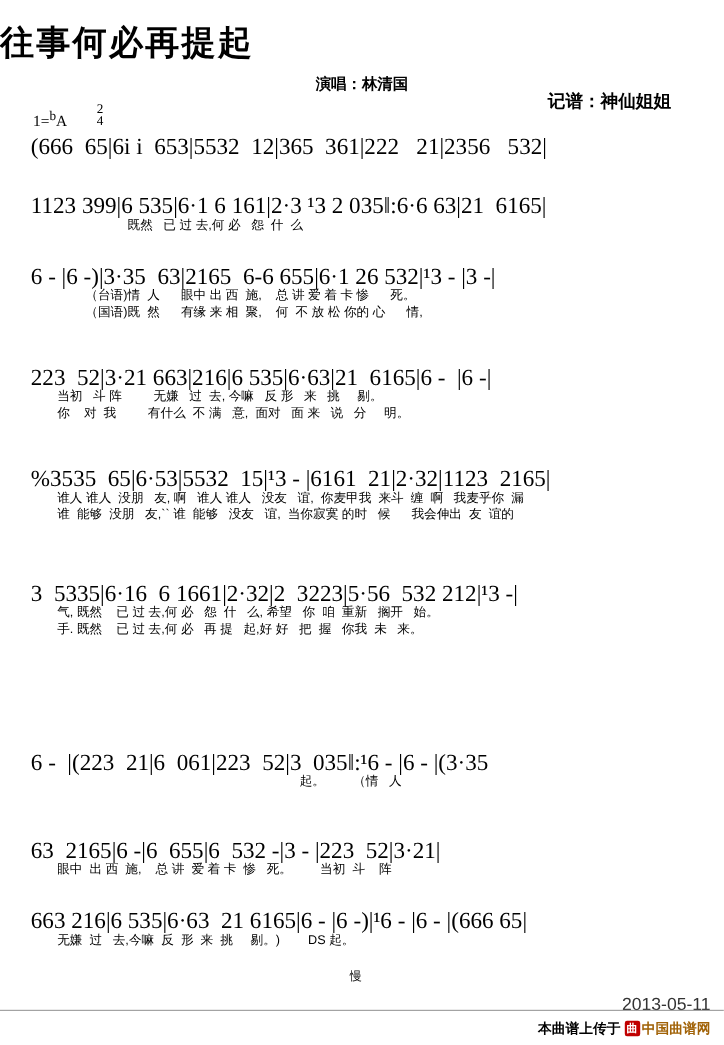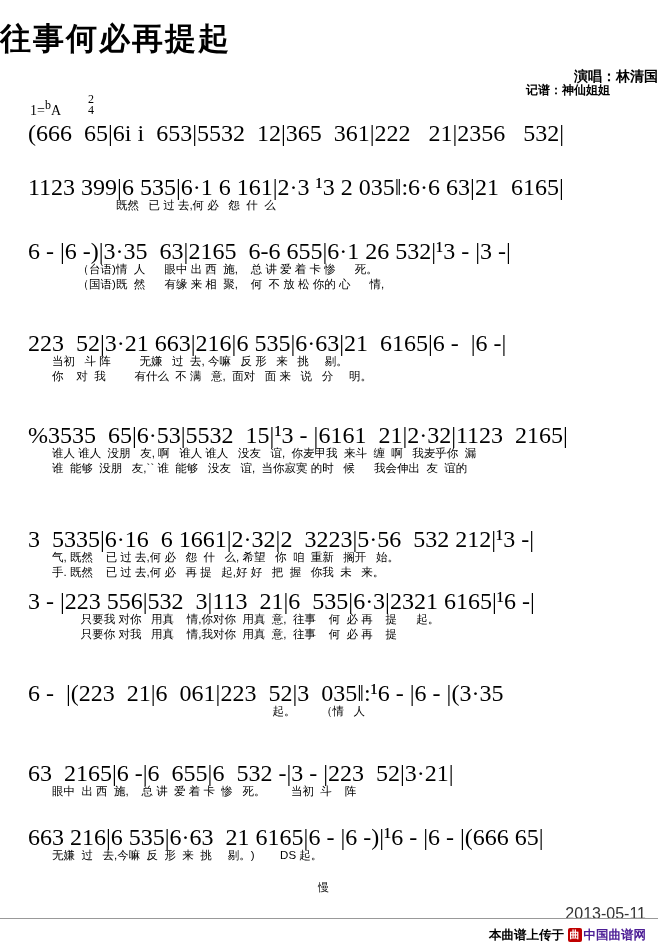"演唱：林清国" .singer { text-align: right -> center }
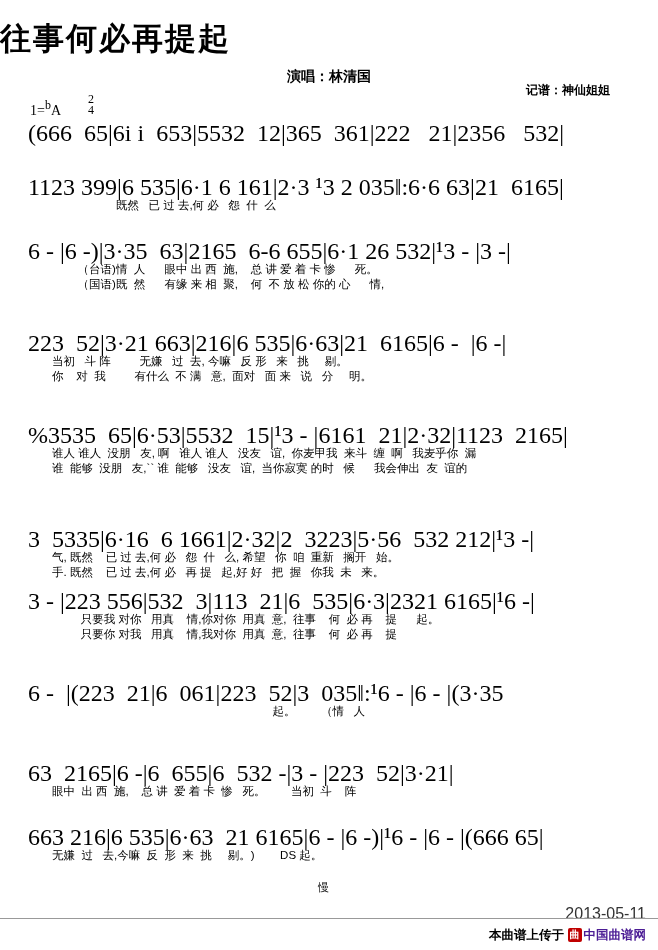"记谱：神仙姐姐" .scribe { font-size: 12px -> 16px }
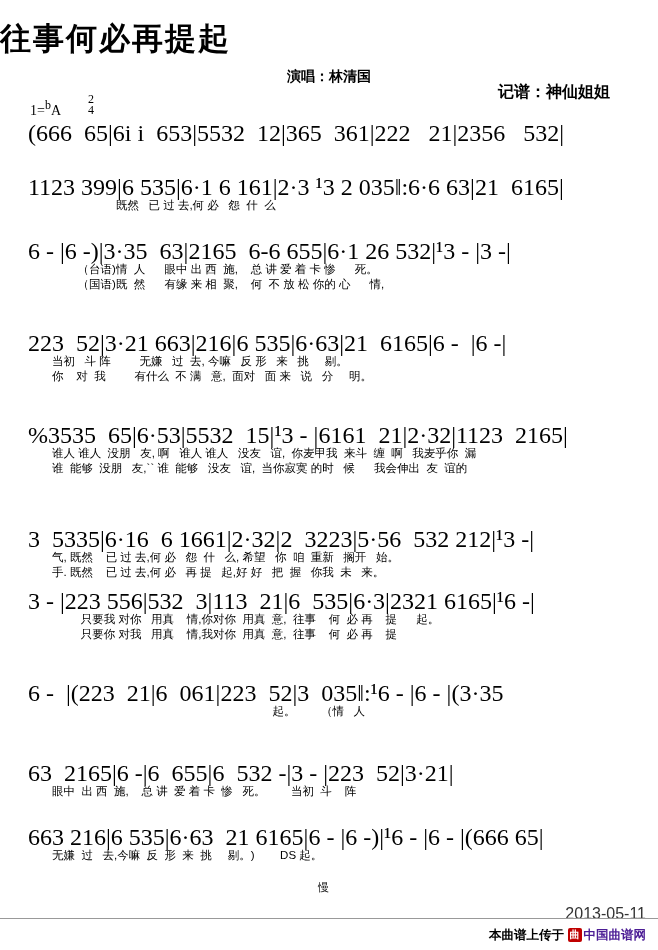"(666 65|6i i 653|5532 12|365" .notes { font-size: 24px -> 21px }
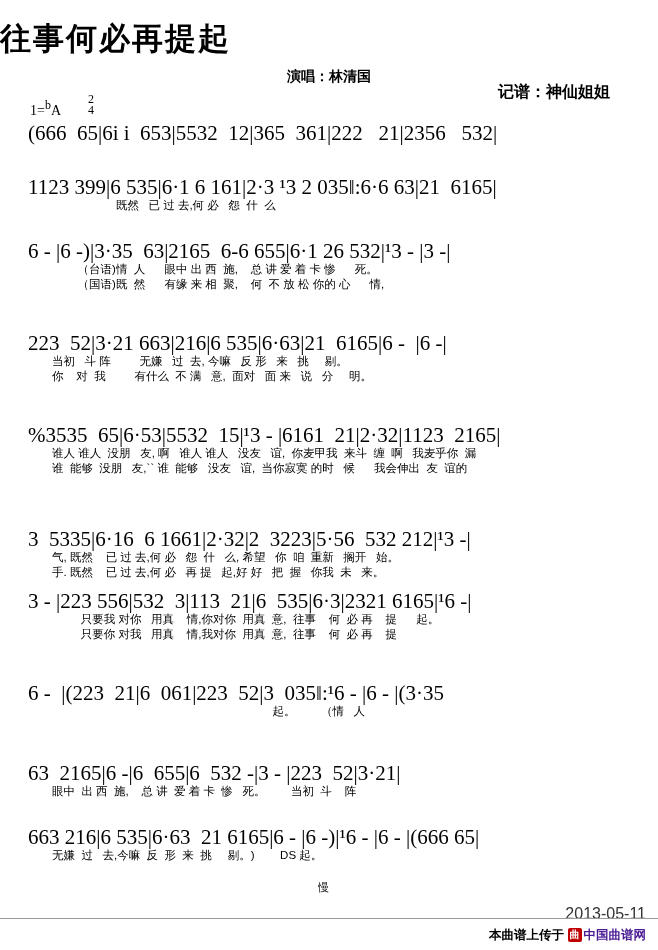"3 - |223 556|532 3|113" div.system { html: <div> <div>3 - |223 556|532 3|113 21|6 535|6·3|2321 6165|¹6 -|</div> <div> 只要我 对你 用真 情,你对你 用真 意, 往事 何 必 再 提 起。 只要你 对我 用真 情,我对你 用真 意, 往事 何 必 再 提</div> </div> -> none }
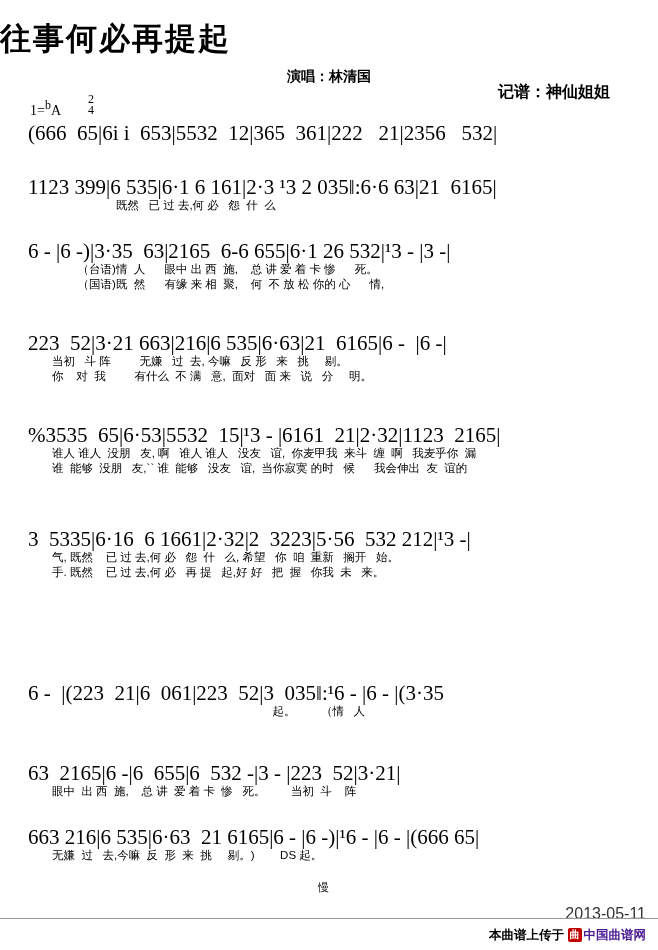"中国曲谱网" .src .cn { color: #4c1d95 -> #a16207 }
